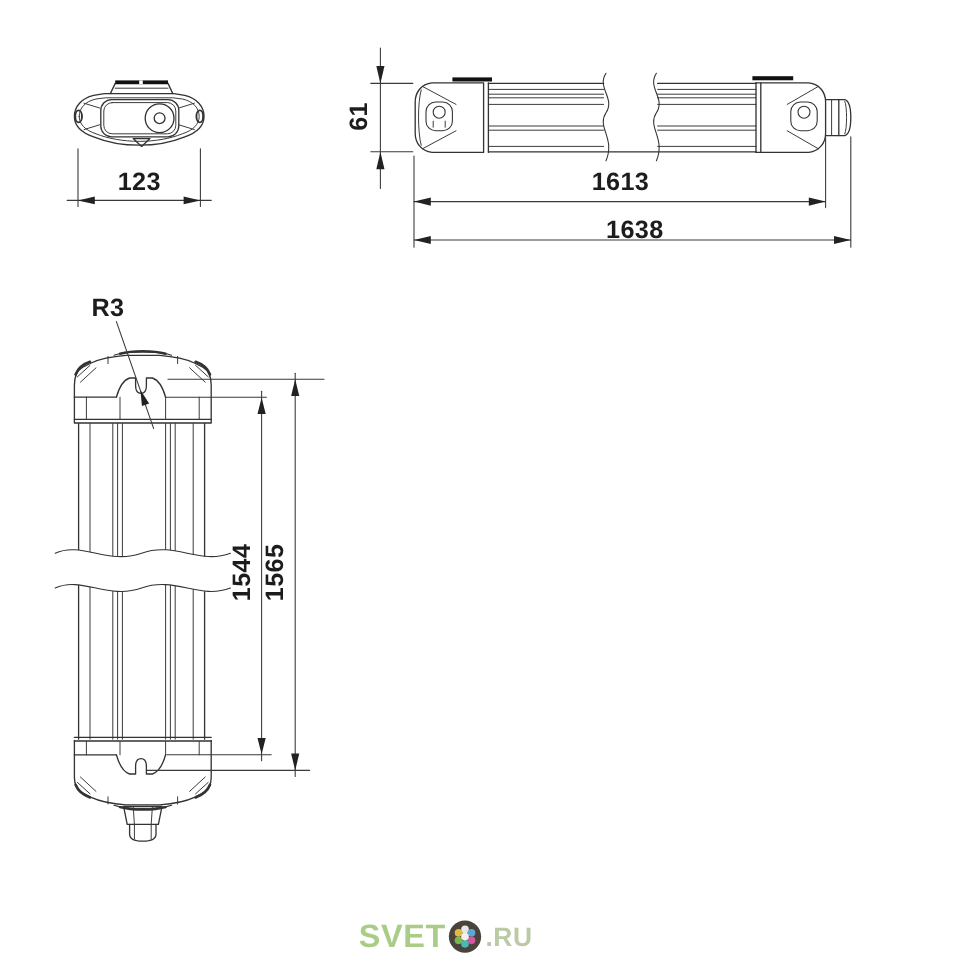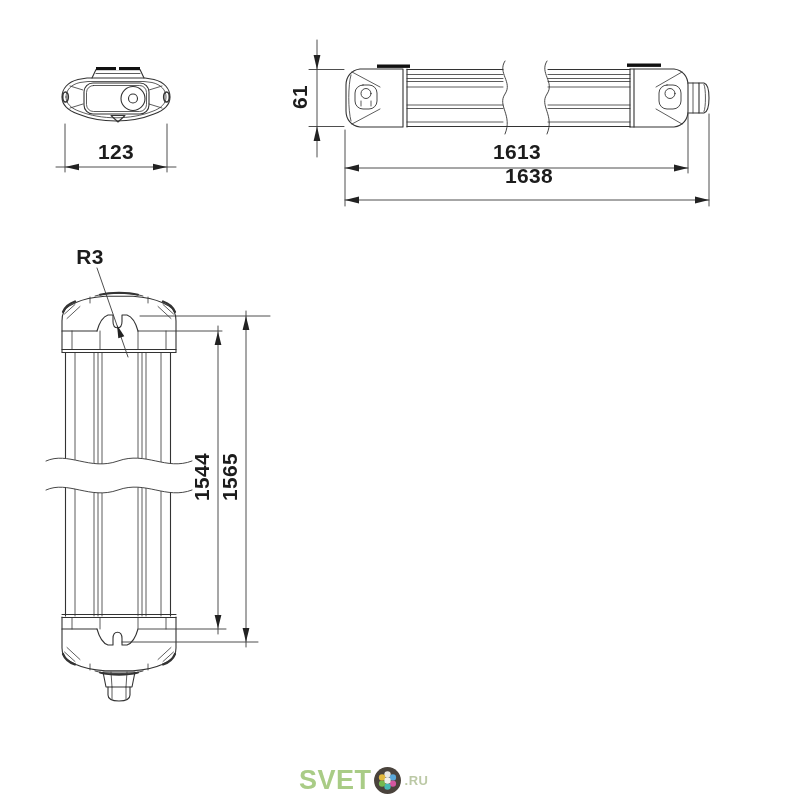"1638" div.dim-label { top: 176px -> 192px }
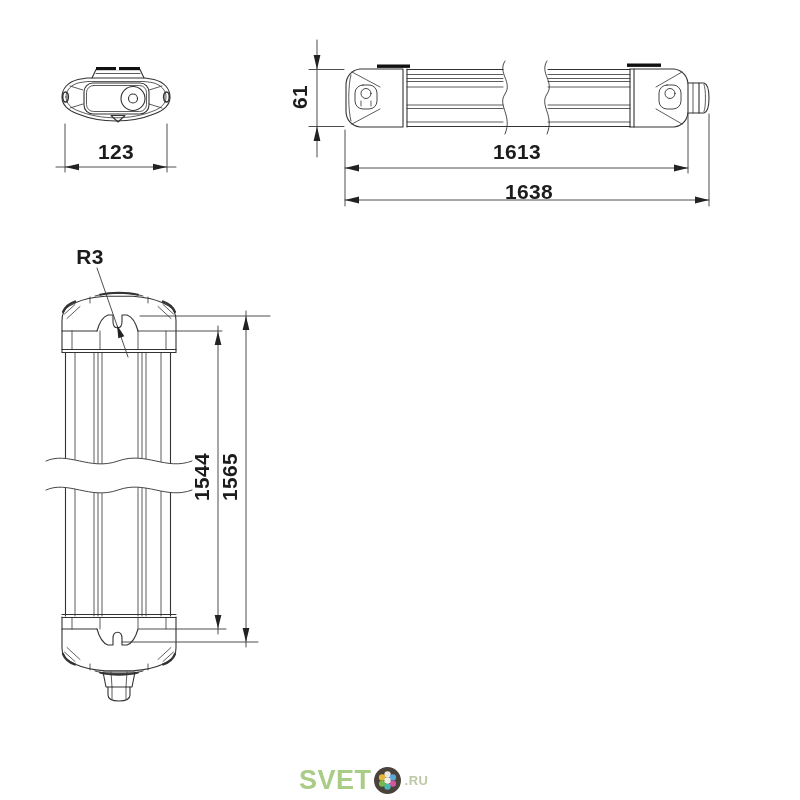".RU" .wm-suffix { font-size: 13px -> 22px }
